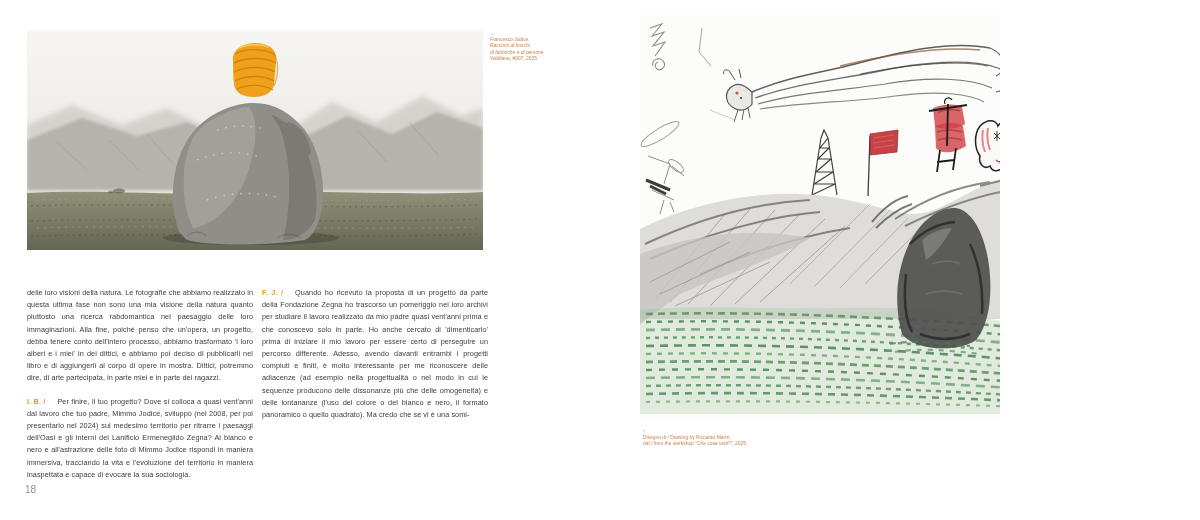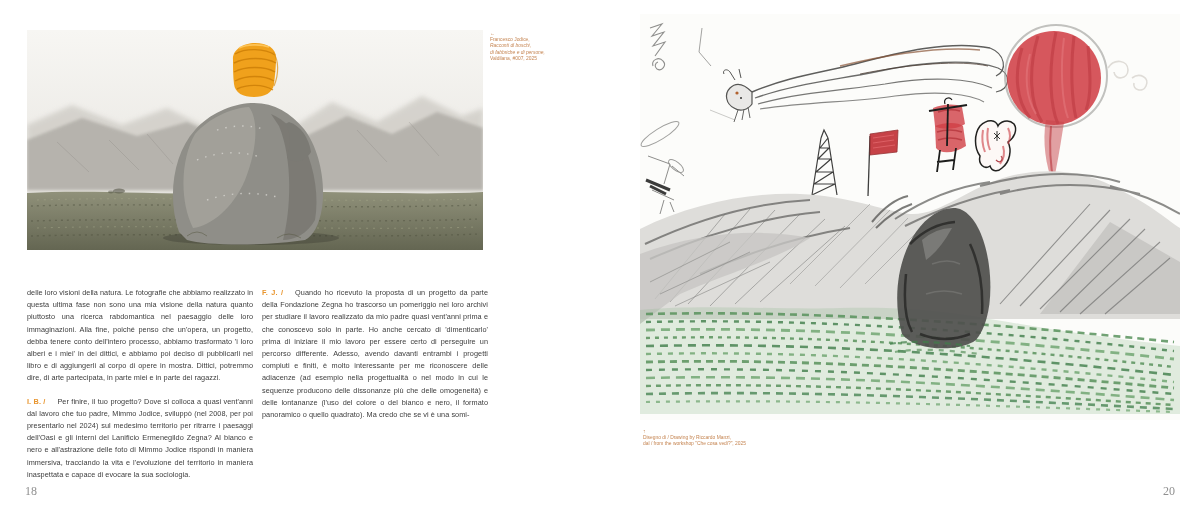"delle loro visioni della natura." .spread { width: 1200px -> 1000px }
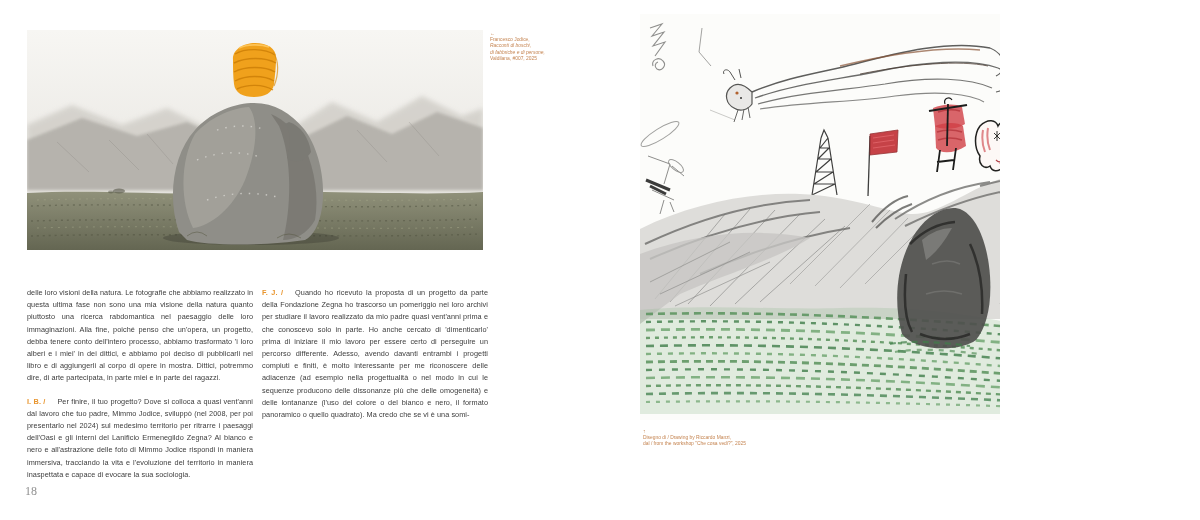"18" .pagenum { font-family: Liberation Serif, serif -> none; font-size: 12px -> 10px }
